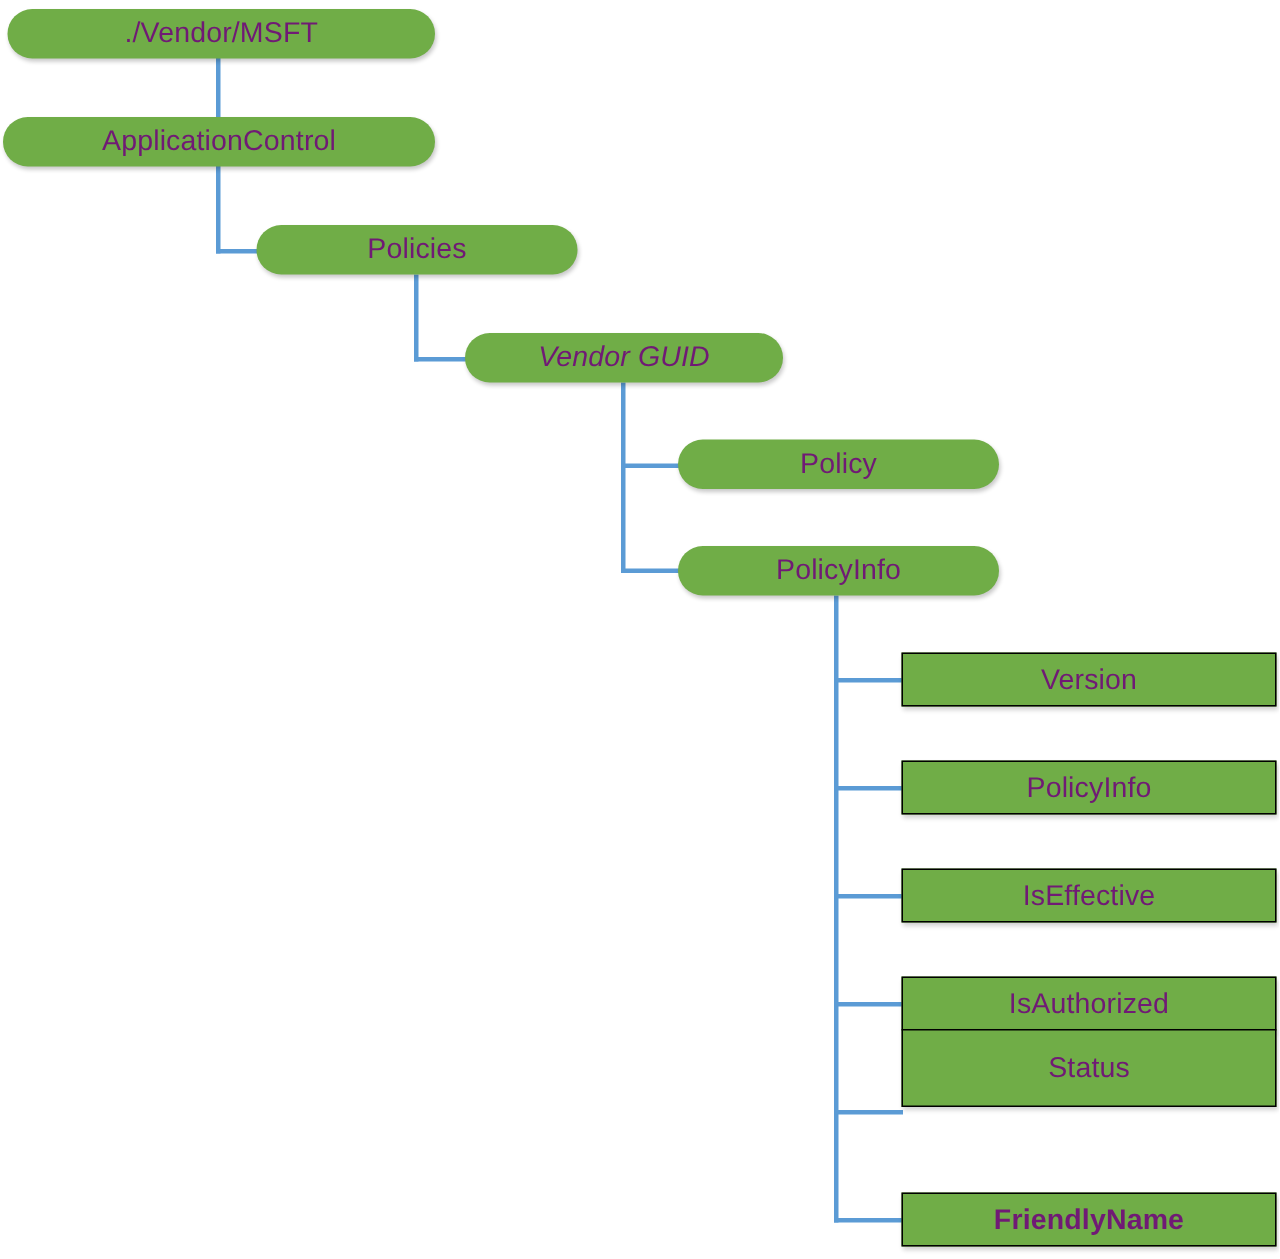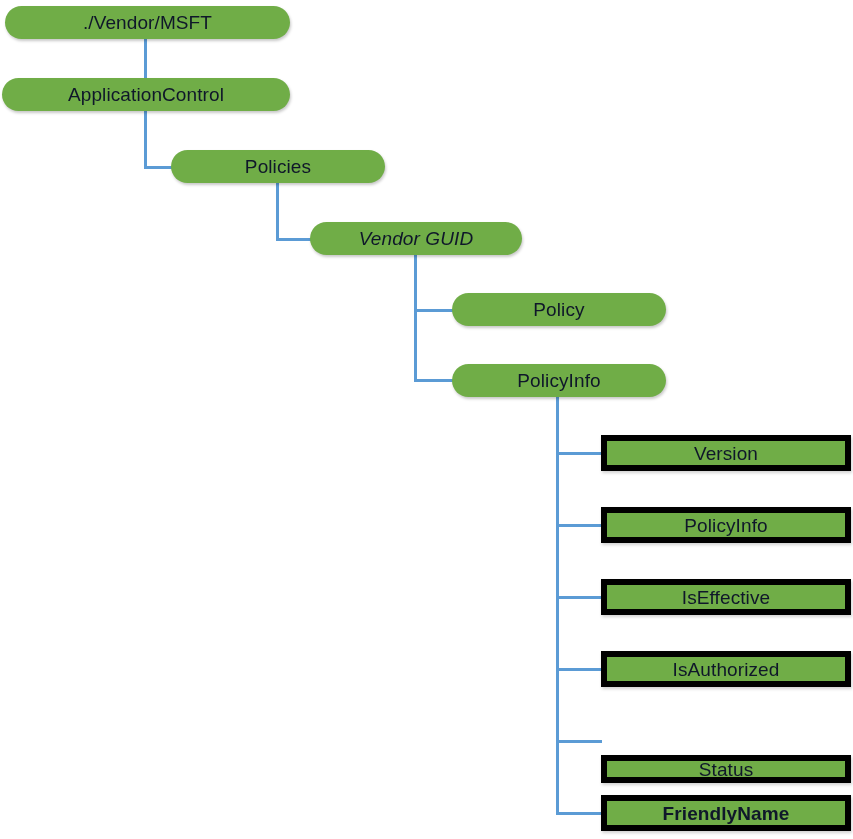"./Vendor/MSFT" .node { color: #0f172a -> #701a75 }
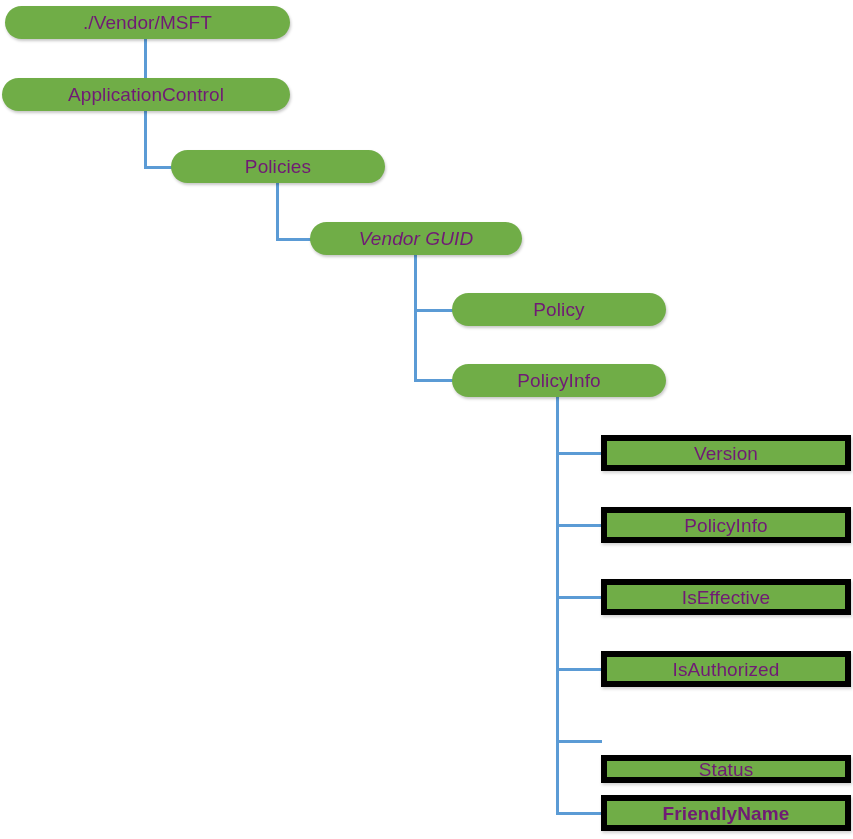"Version" .node.rect { border: 6px solid #000000 -> 1px solid #000000 }
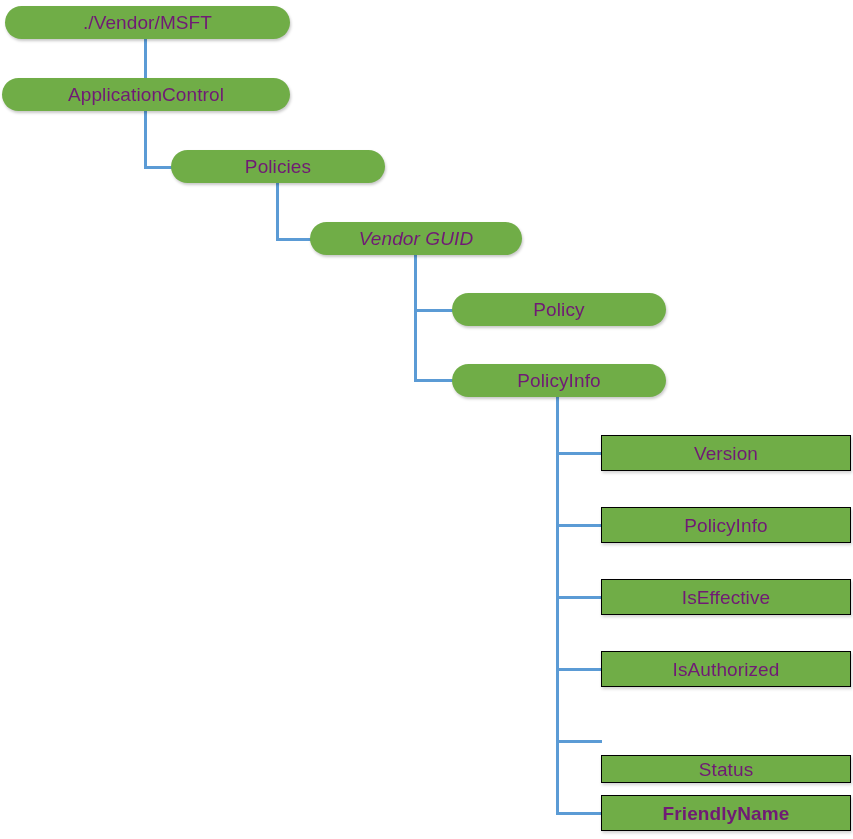"Status" div.node { height: 28px -> 52px; top: 755px -> 686px }
